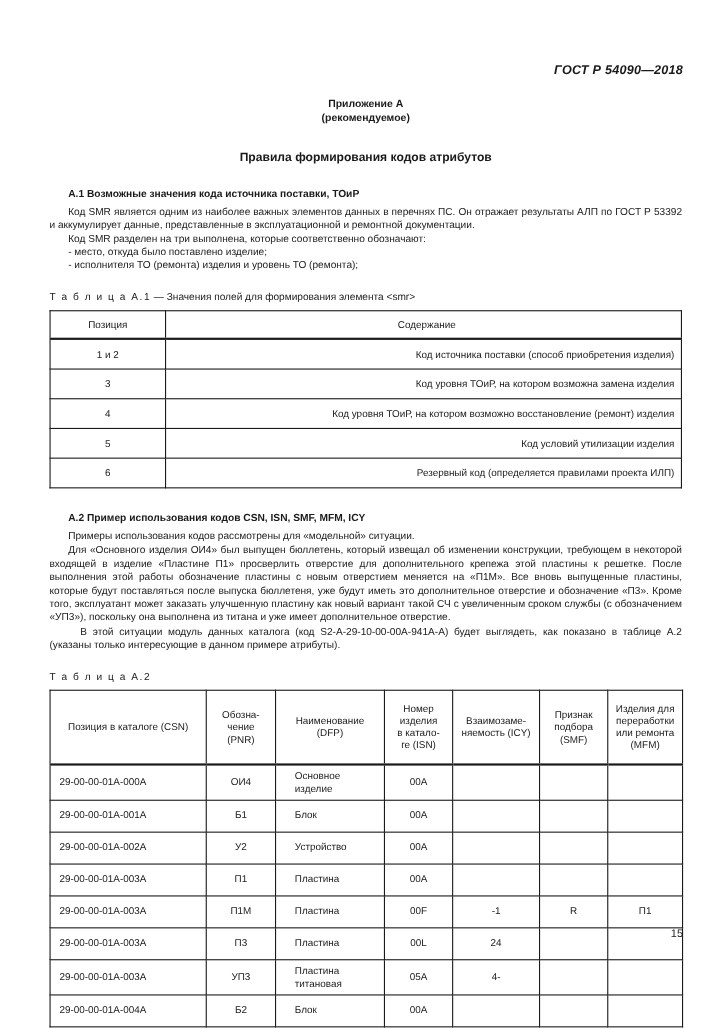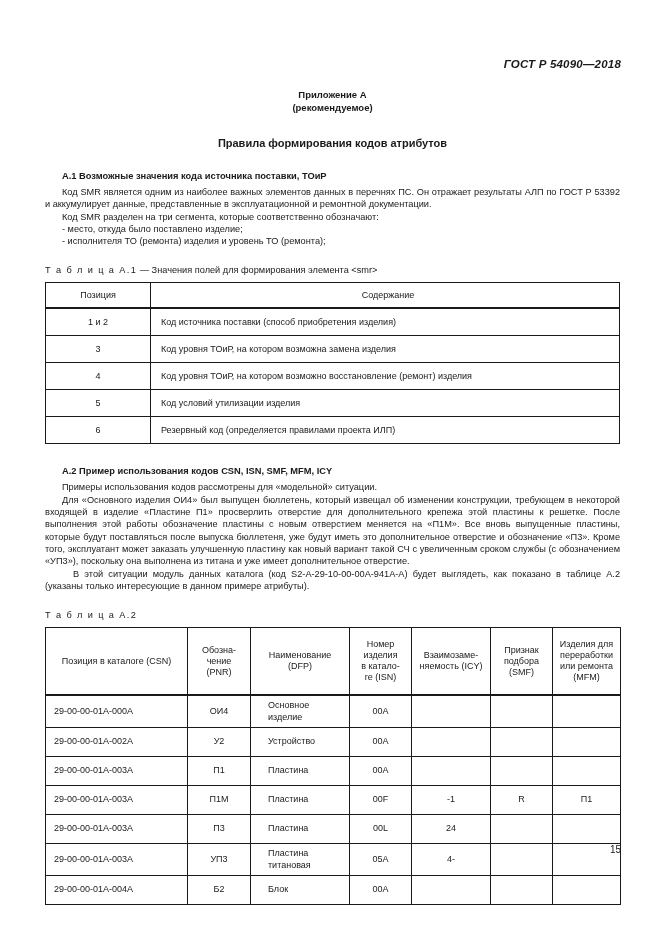"Код SMR разделен на три" p.body-text { text: сегмента -> выполнена }
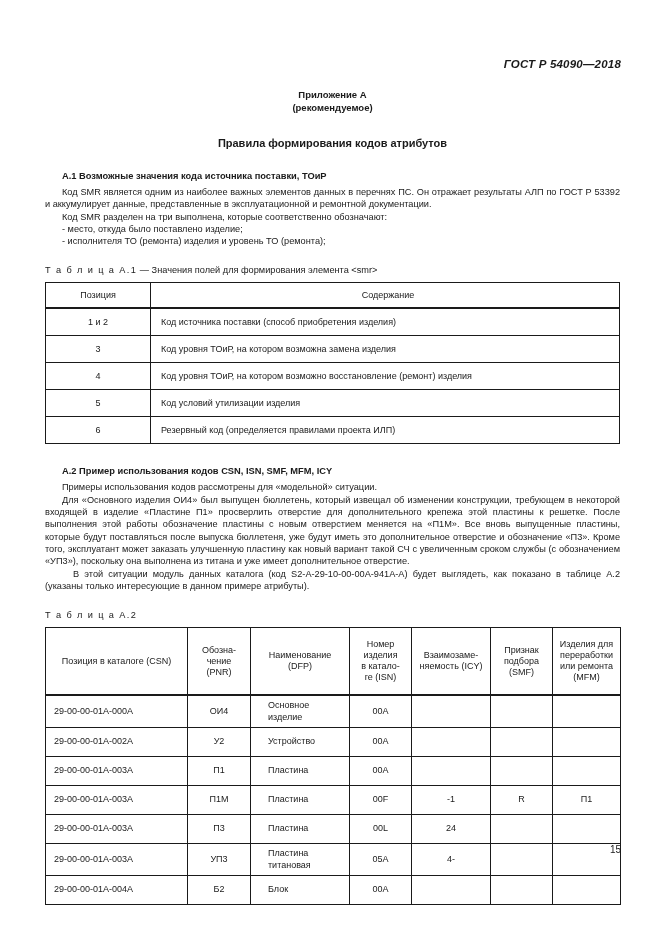"Код источника поставки (способ" table.t-a1 td.cont { text-align: left -> right }
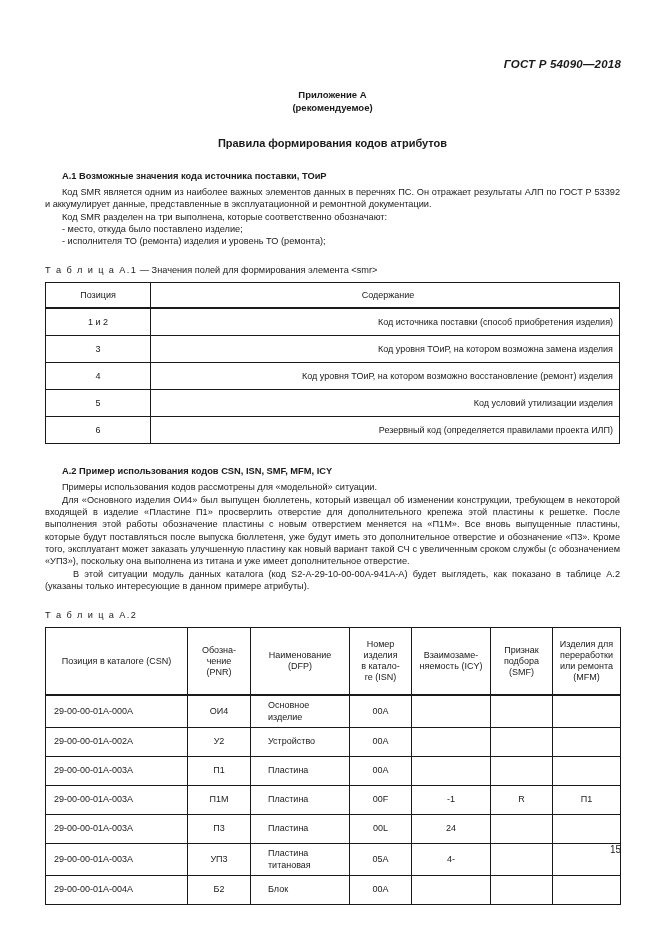"29-00-00-01A-001A" tr { html: none -> <tr> <td>29-00-00-01A-001A</td> <td>Б1</td> <td>Блок</td> <td>00А</td> <td></td> <td></td> <td></td> </tr> }
